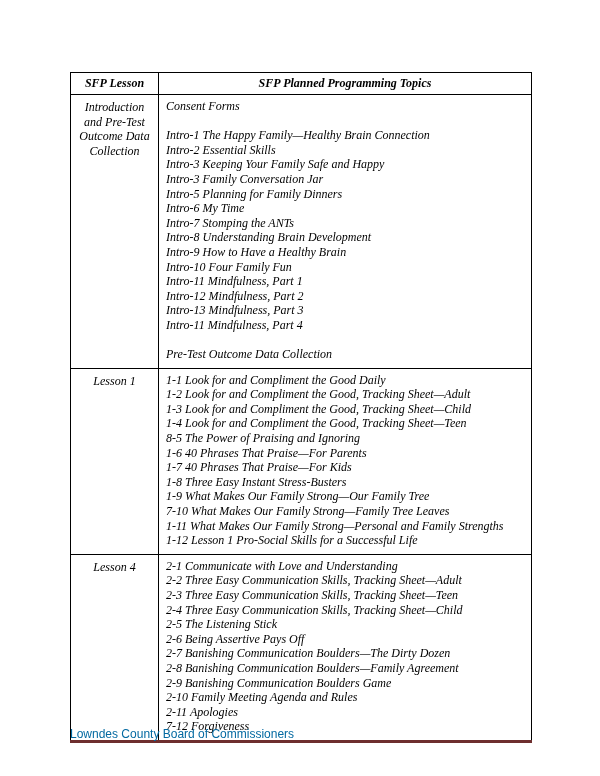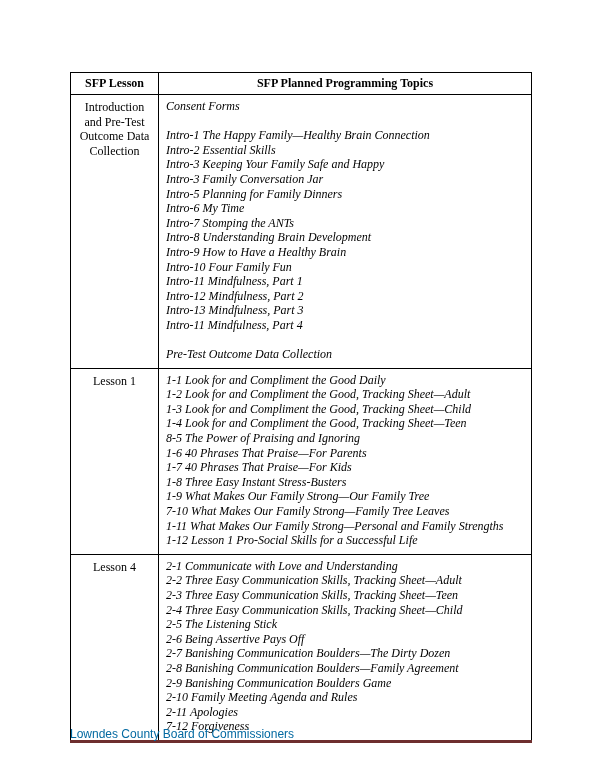"SFP Lesson" th.lesson-h, th.topics-h { font-style: none -> italic }
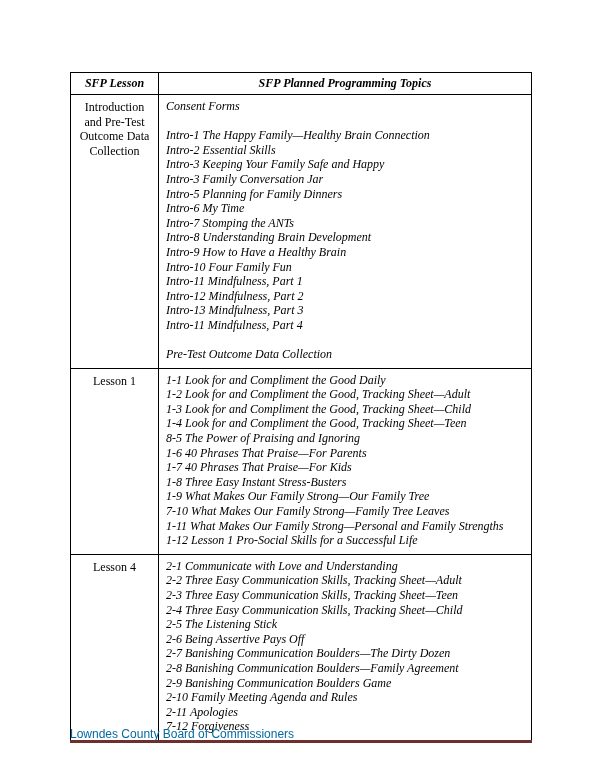"Introduction and Pre-Test Outcome Data" td.lesson-cell { font-style: none -> italic }
